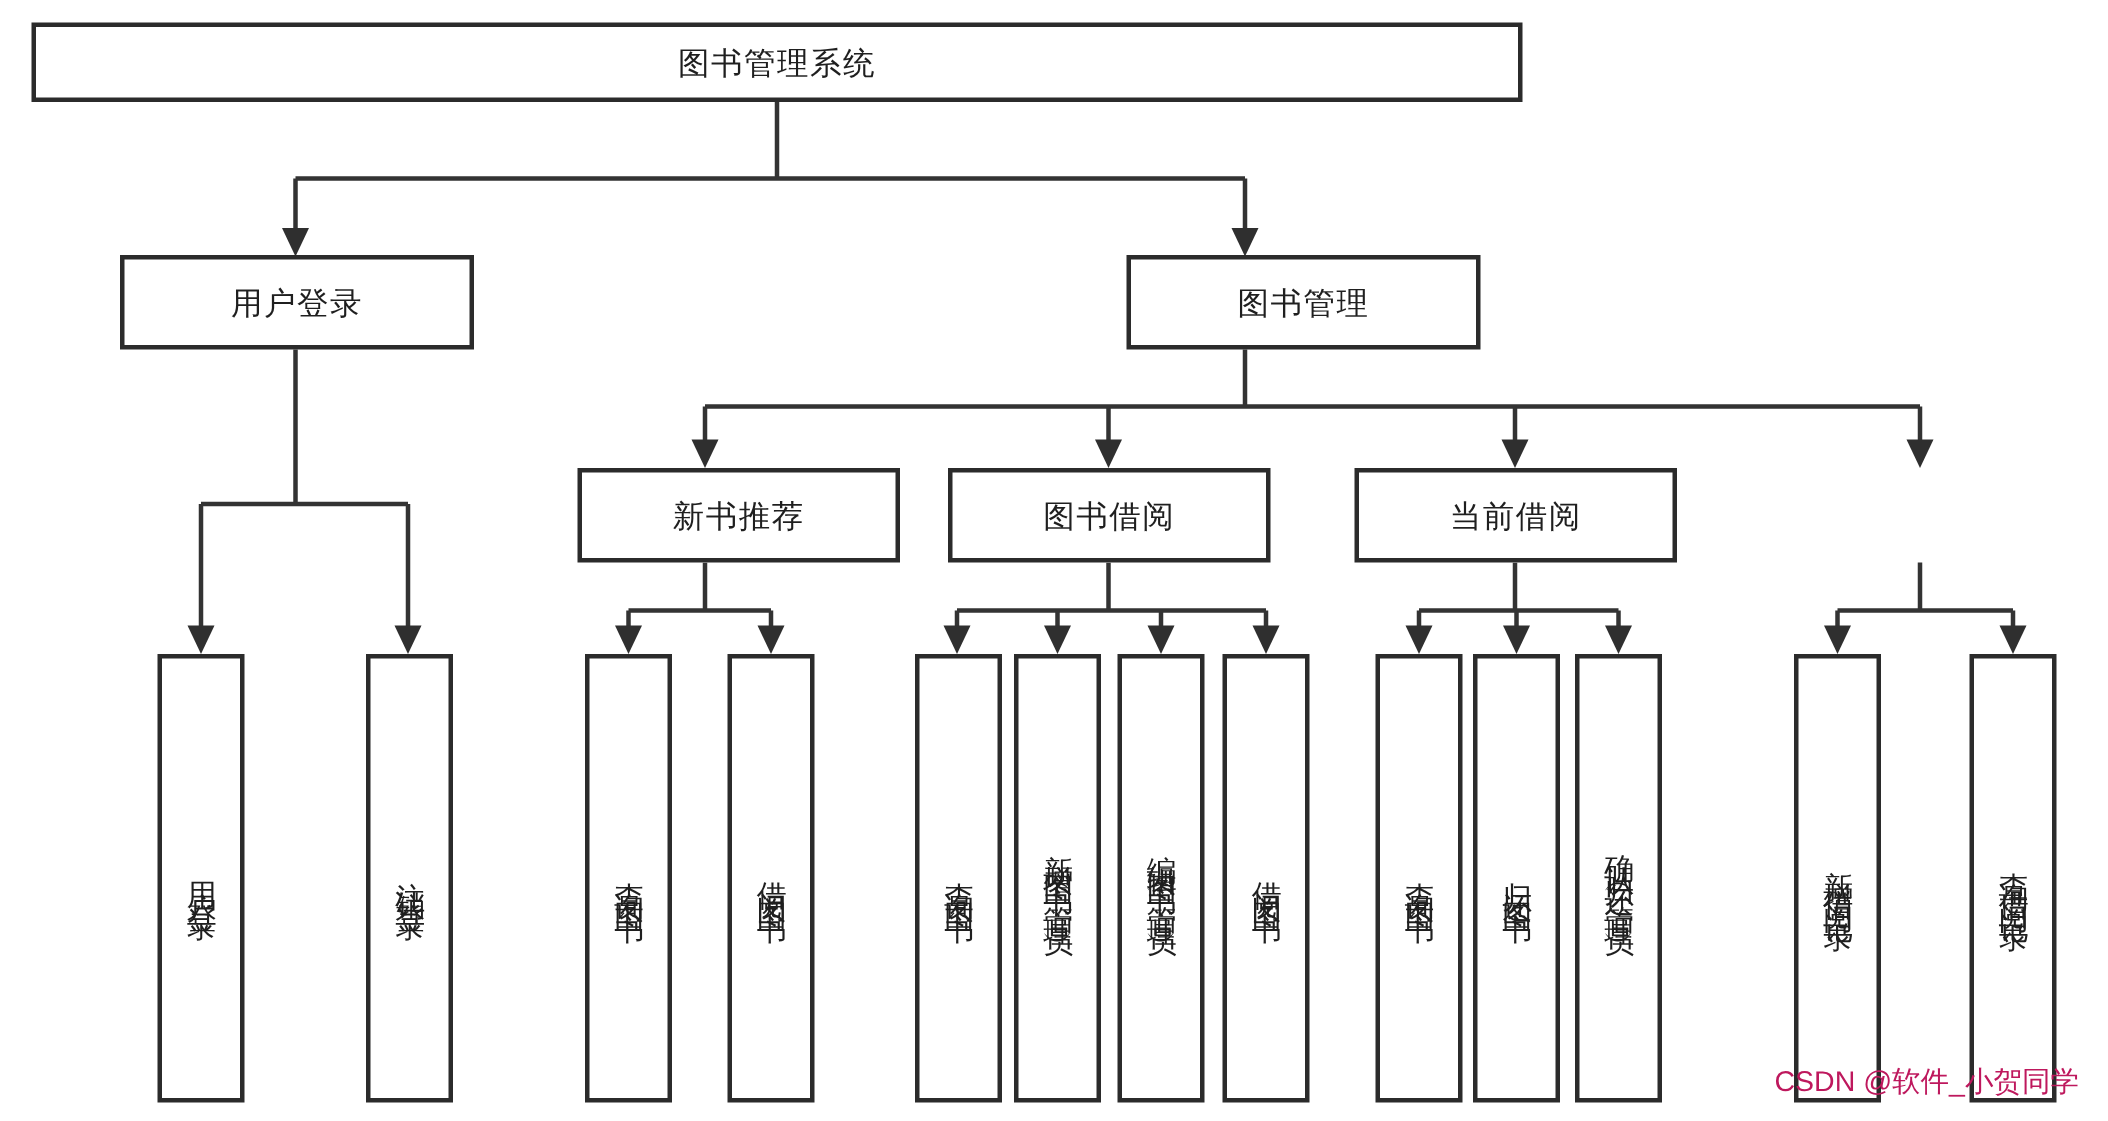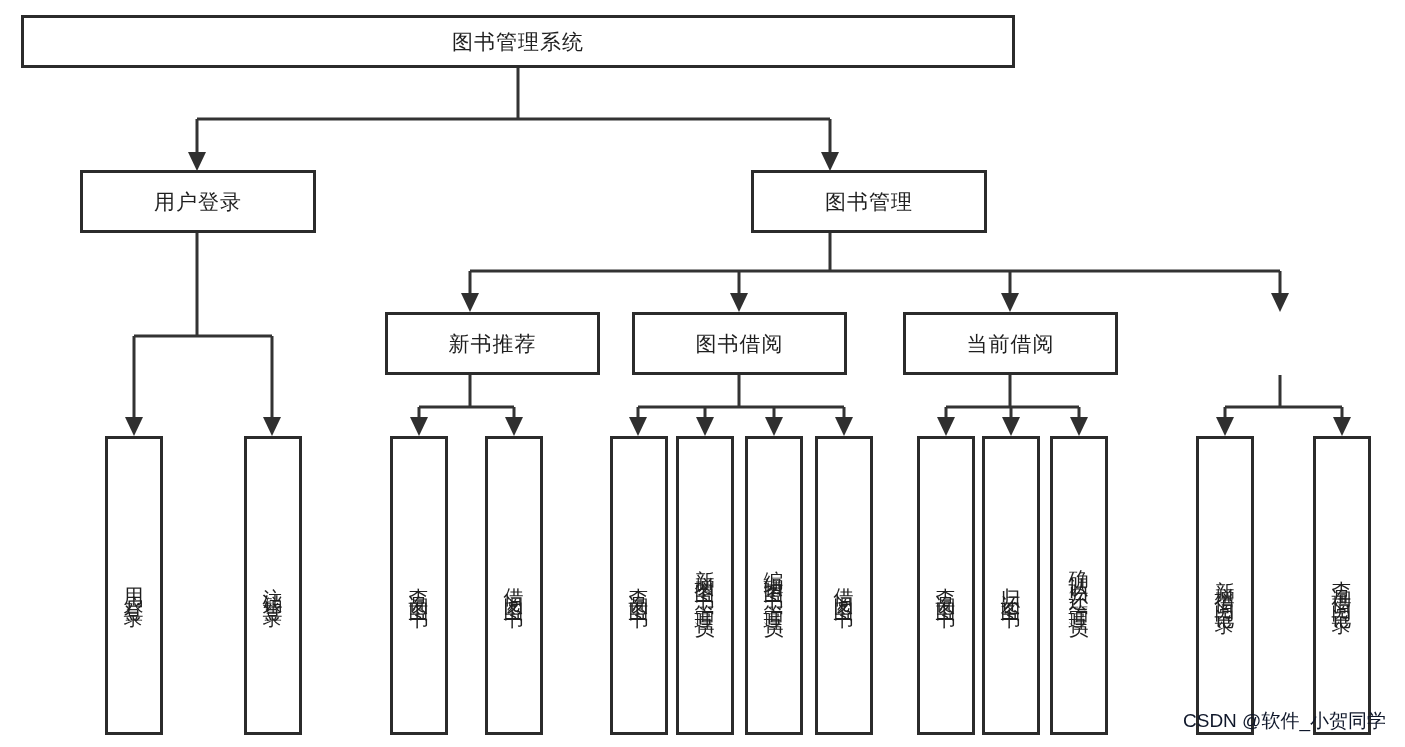"CSDN @软件_小贺同学" .watermark { color: #0f172a -> #be185d }
